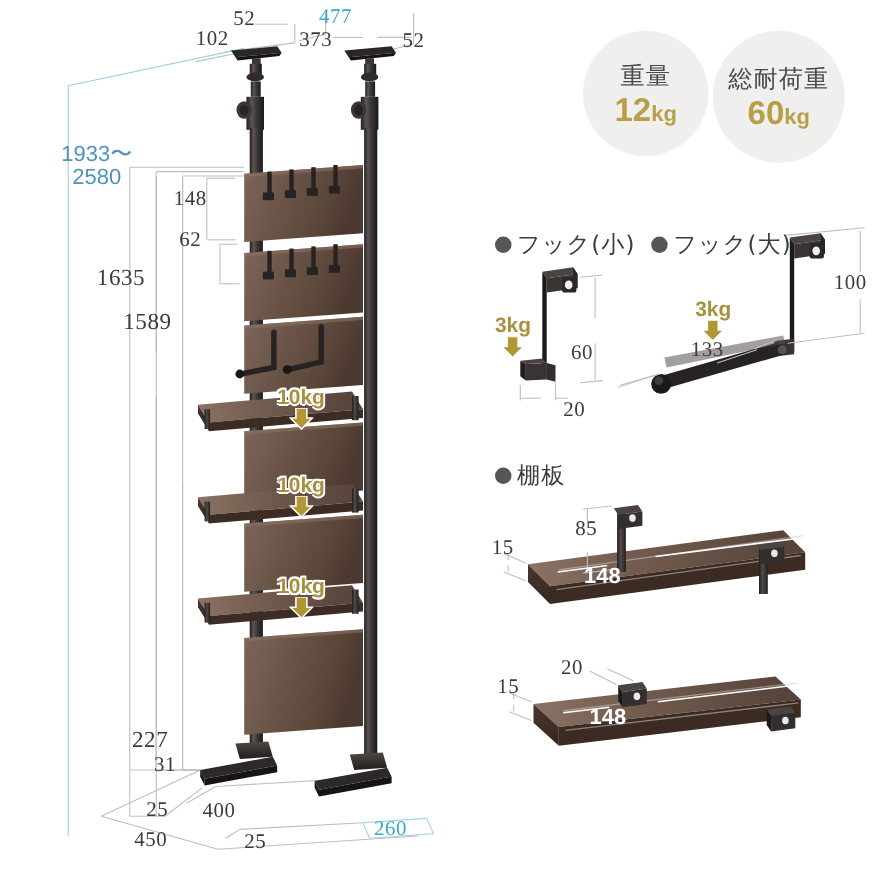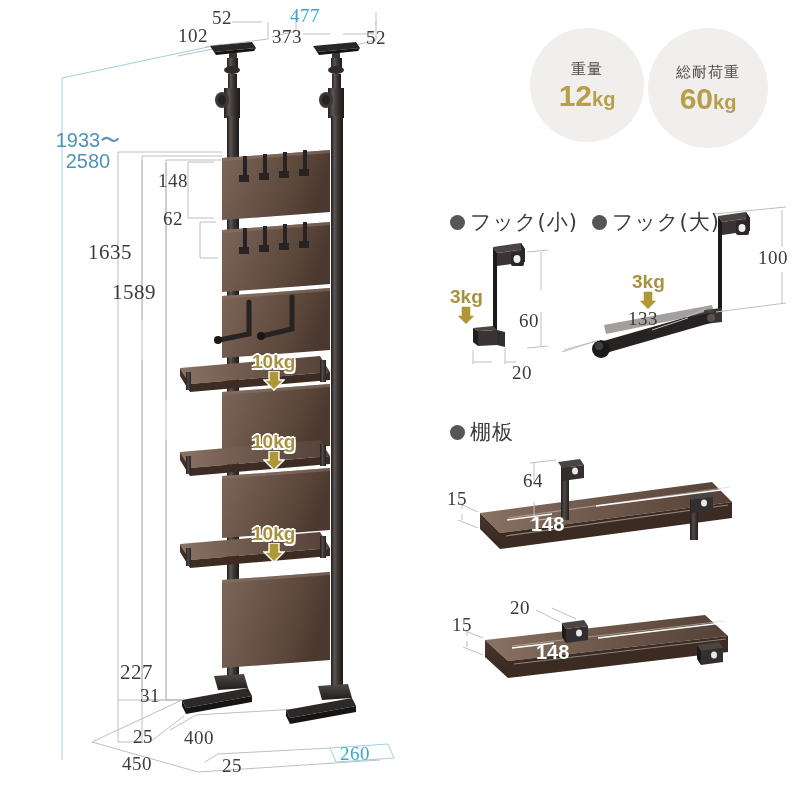"重量" .badge .b-title { font-size: 15px -> 22px }
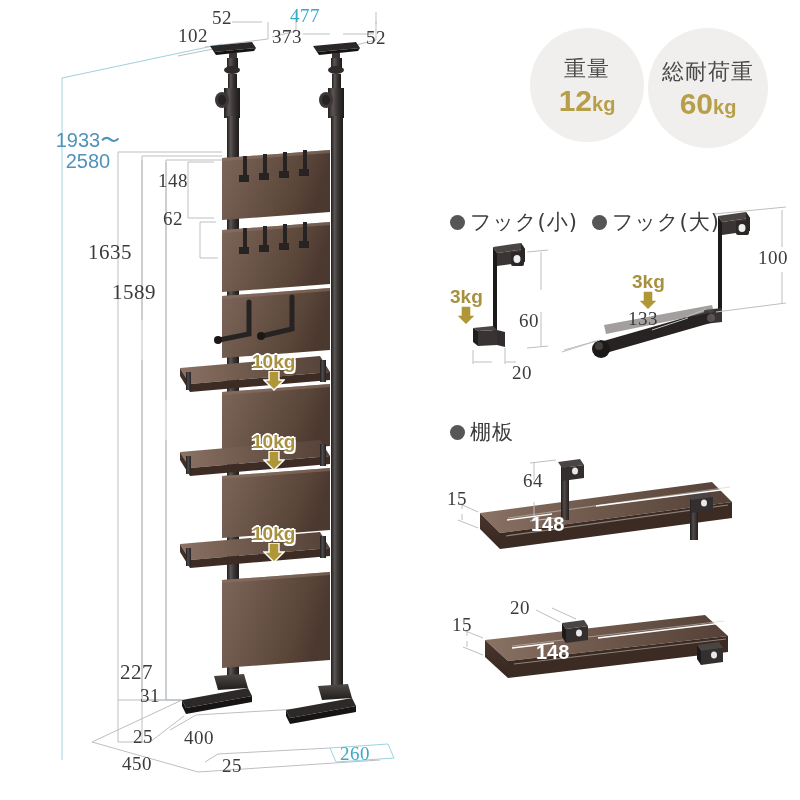"64" div.dim { text: 64 -> 85 }
